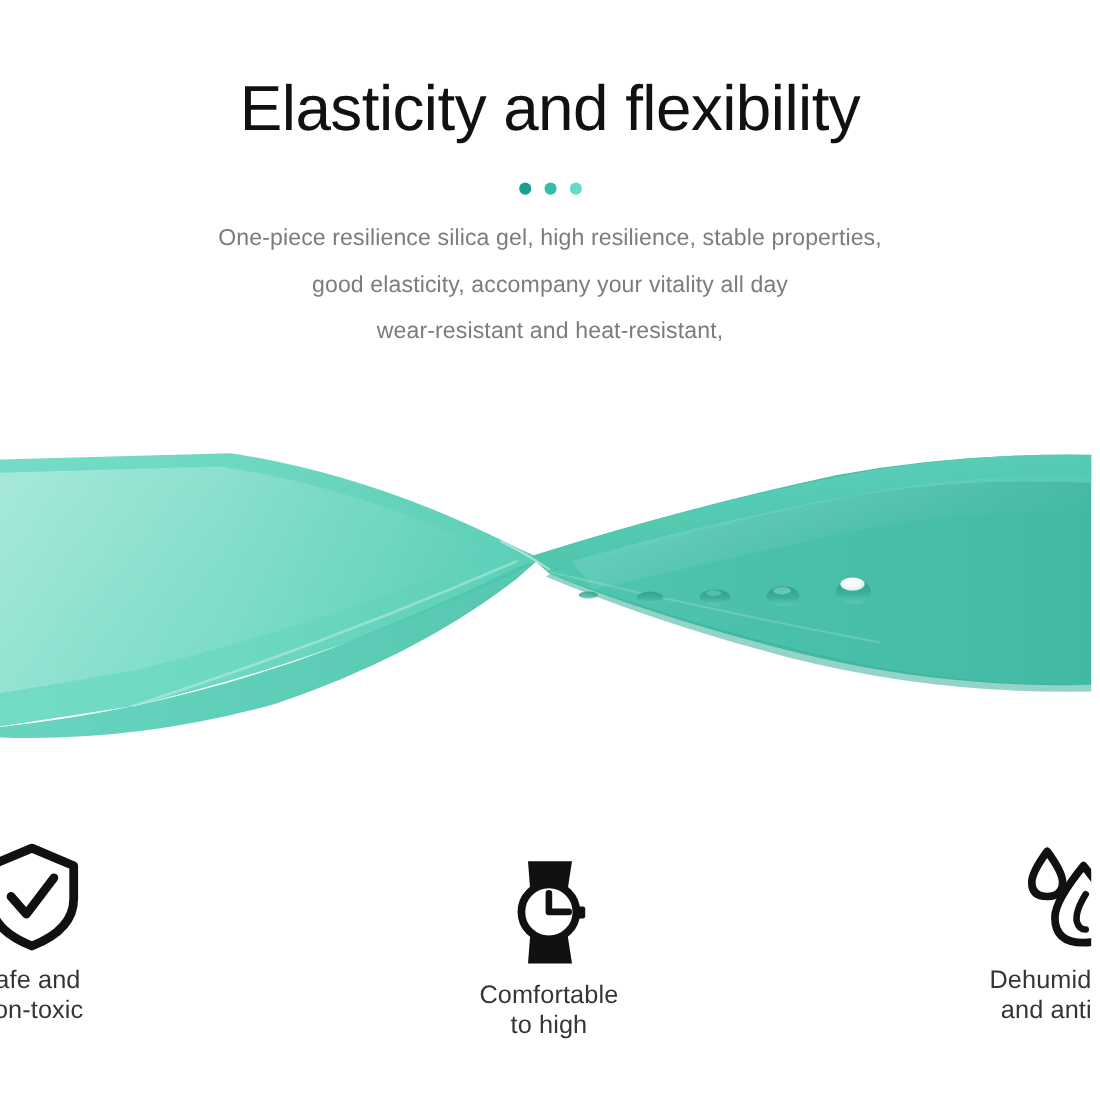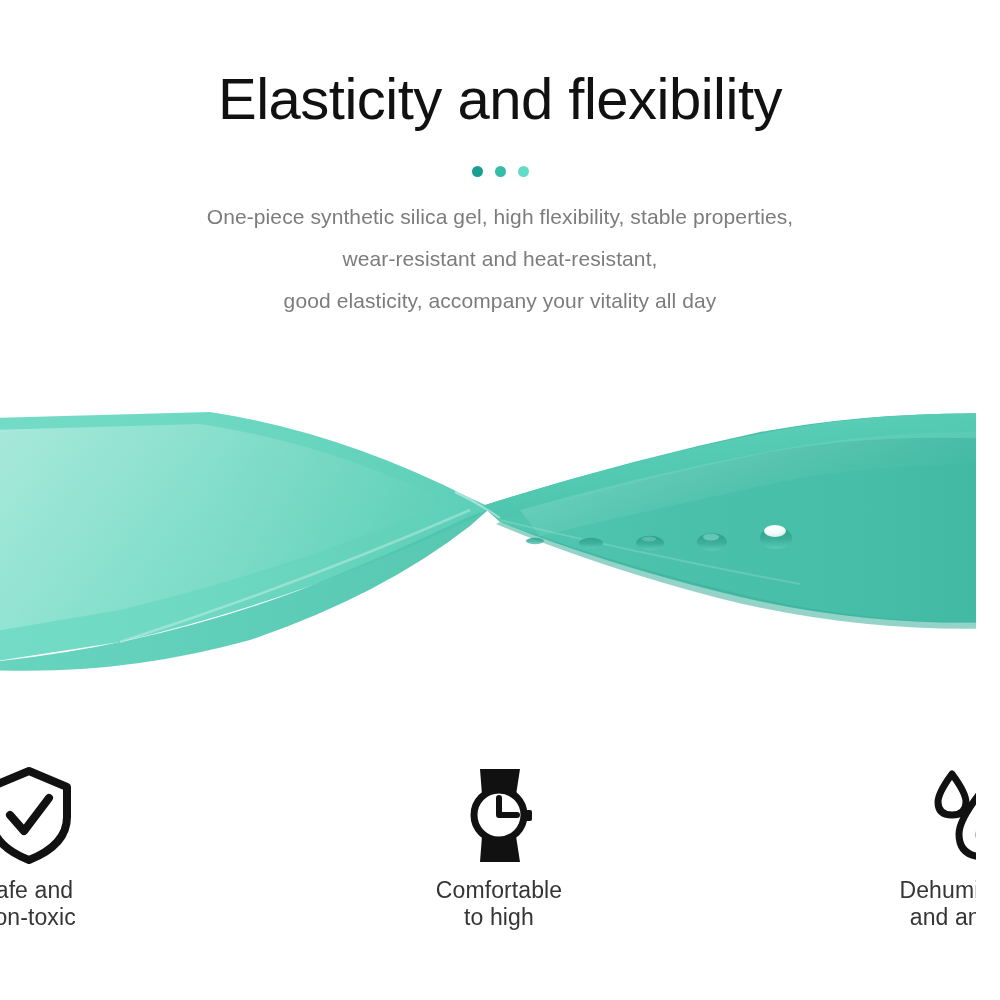"Elasticity and flexibility" #page { padding-left: none -> 16px }
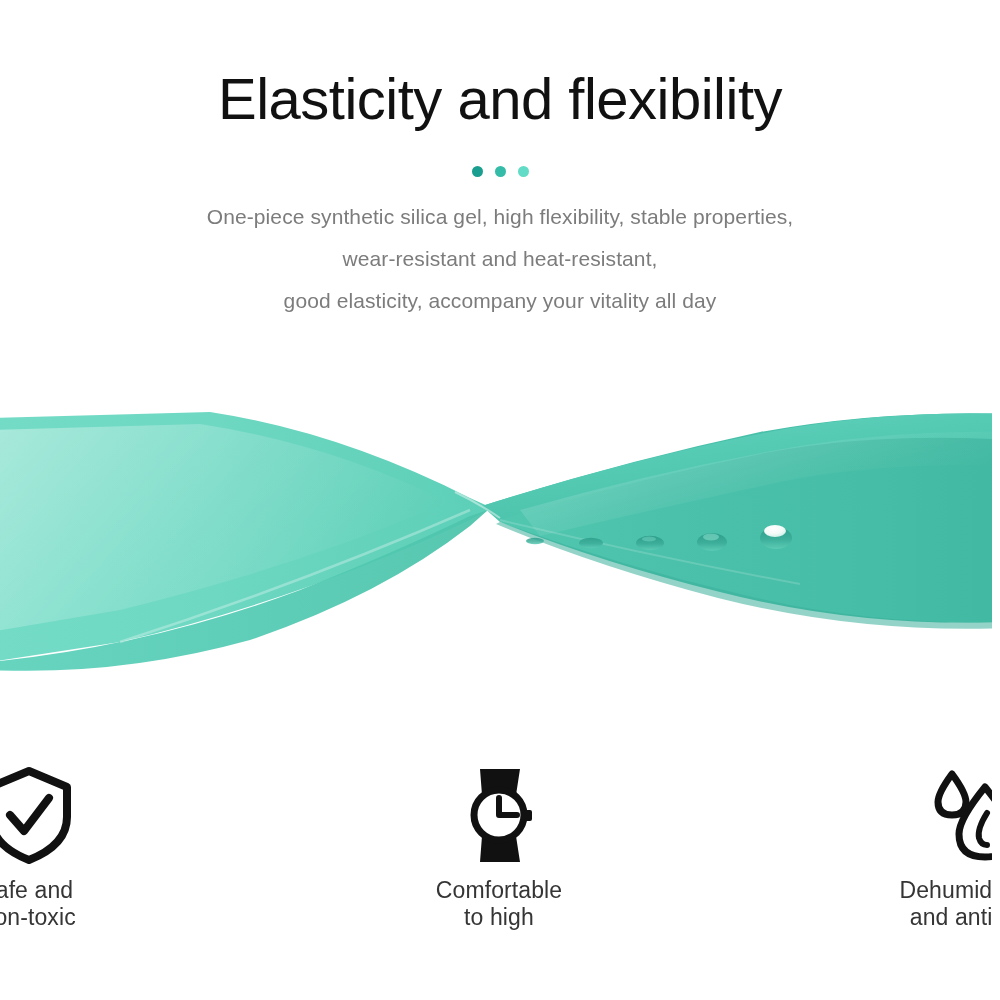"One-piece synthetic silica gel, high" span { text: synthetic silica gel, high flexibility -> resilience silica gel, high resilience }
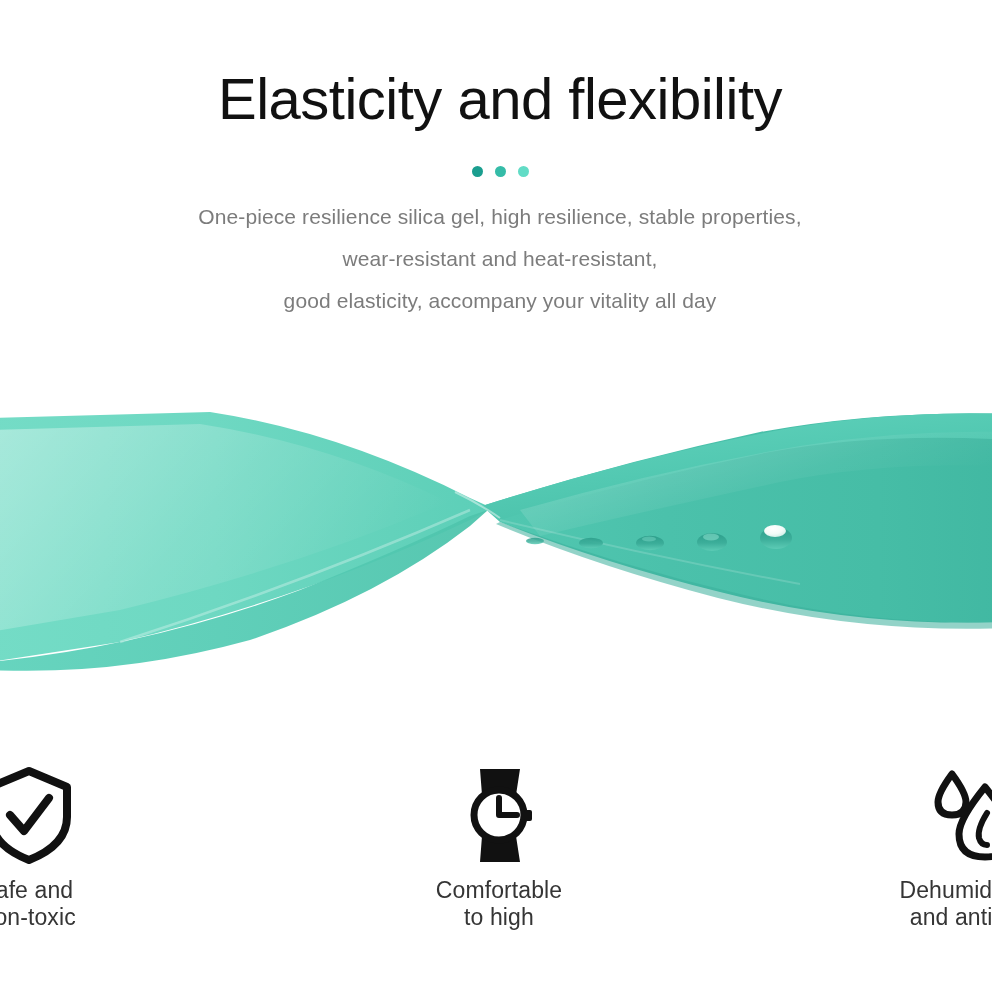"wear-resistant and heat-resistant," span { order: before "good elasticity, accompany your vitality" -> after "good elasticity, accompany your vitality" }
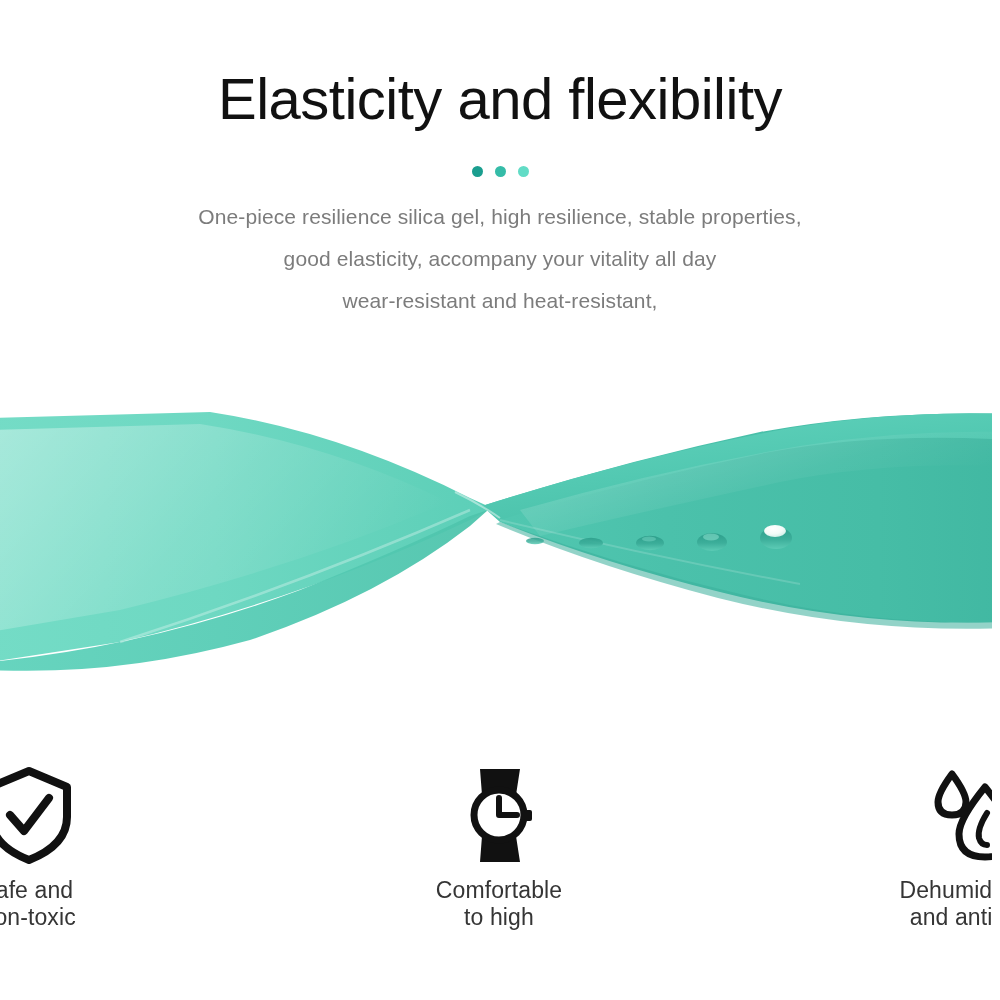"Comfortable" .f2 { justify-content: none -> flex-end }
